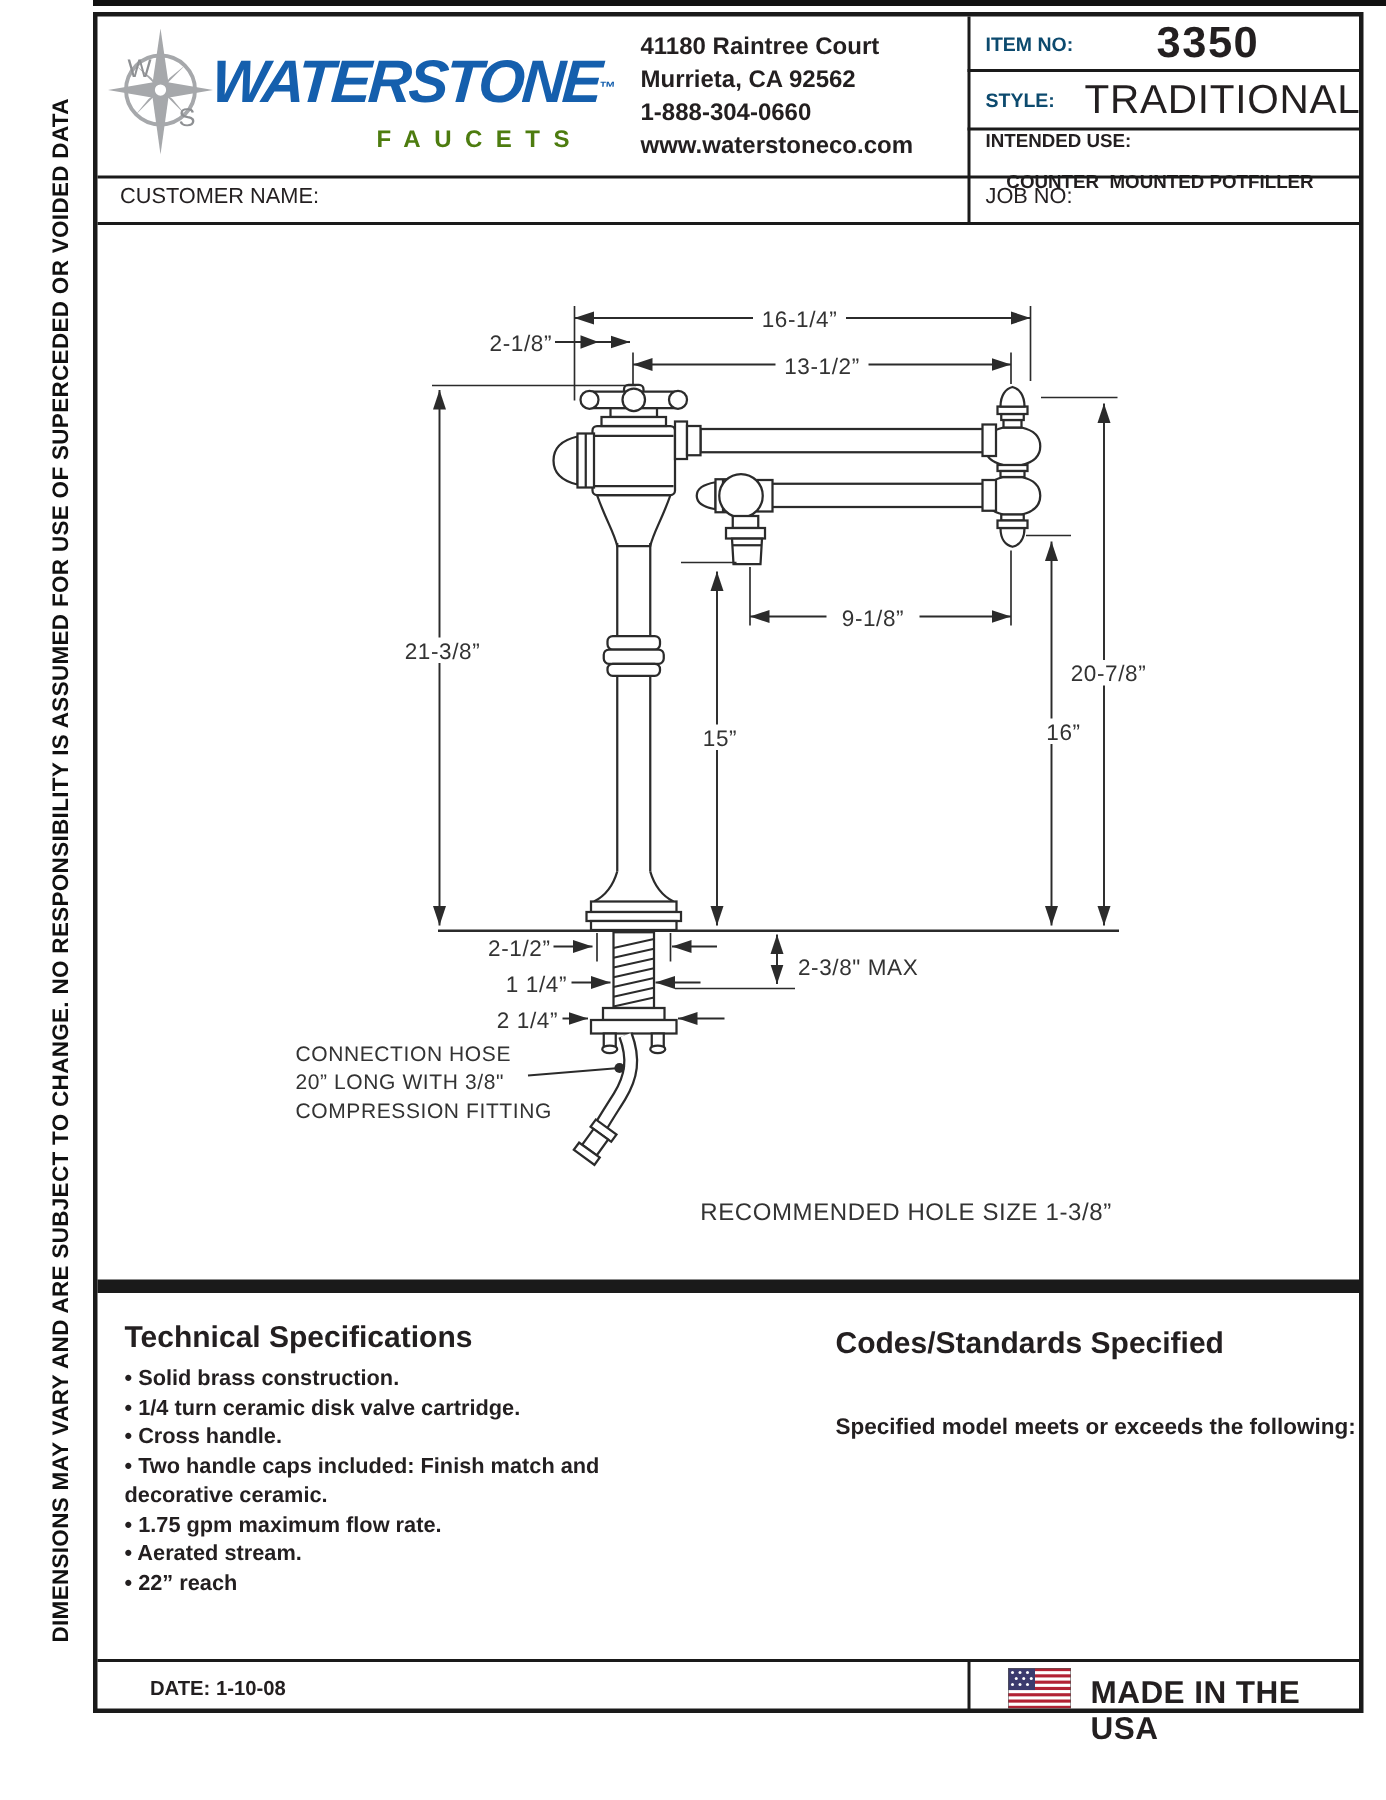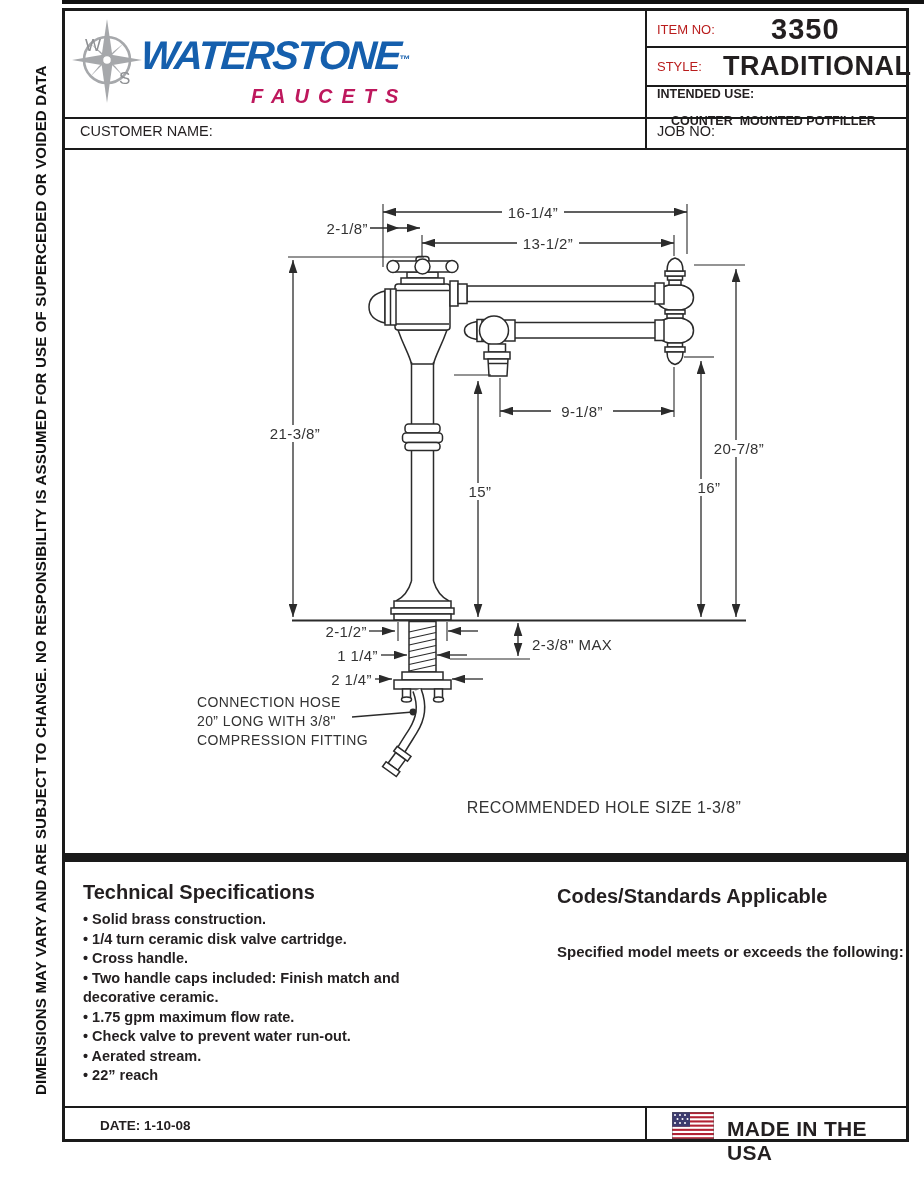"41180 Raintree Court" div.abs { html: none -> <div> <div>41180 Raintree Court</div> <div>Murrieta, CA 92562</div> <div>1-888-304-0660</div> <div>www.waterstoneco.com</div> </div> }
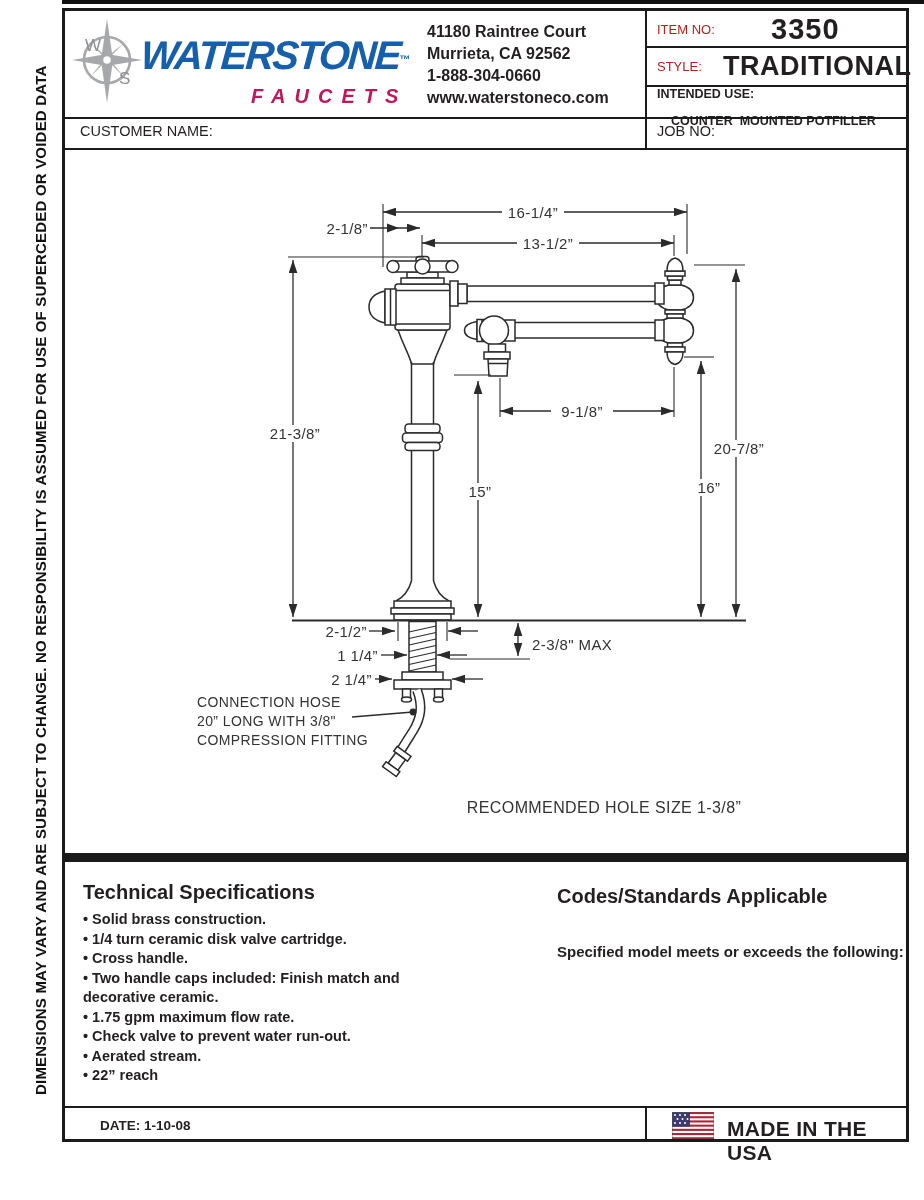"ITEM NO:" .small-label { color: #b91c1c -> #0c4a6e; font-weight: normal -> bold }
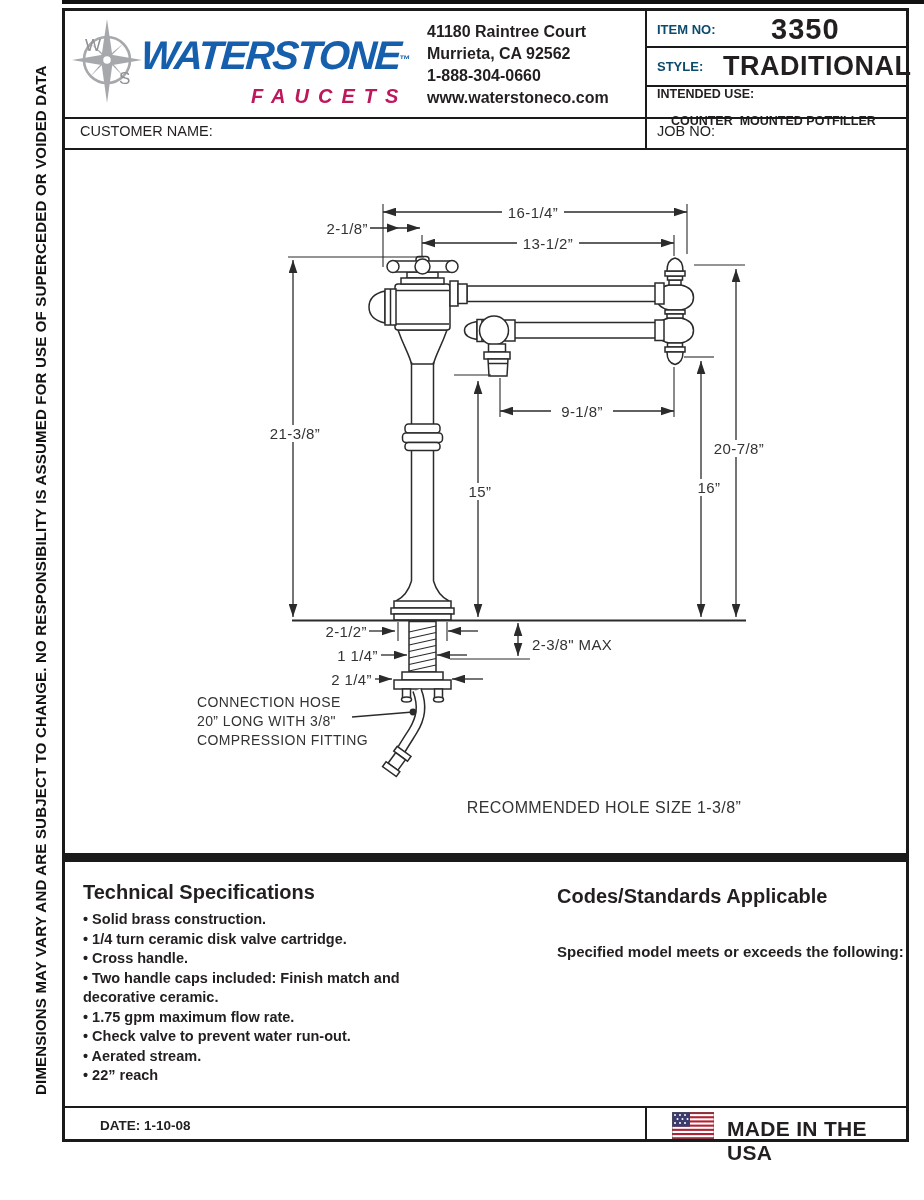"TRADITIONAL" .style-value { font-weight: bold -> normal }
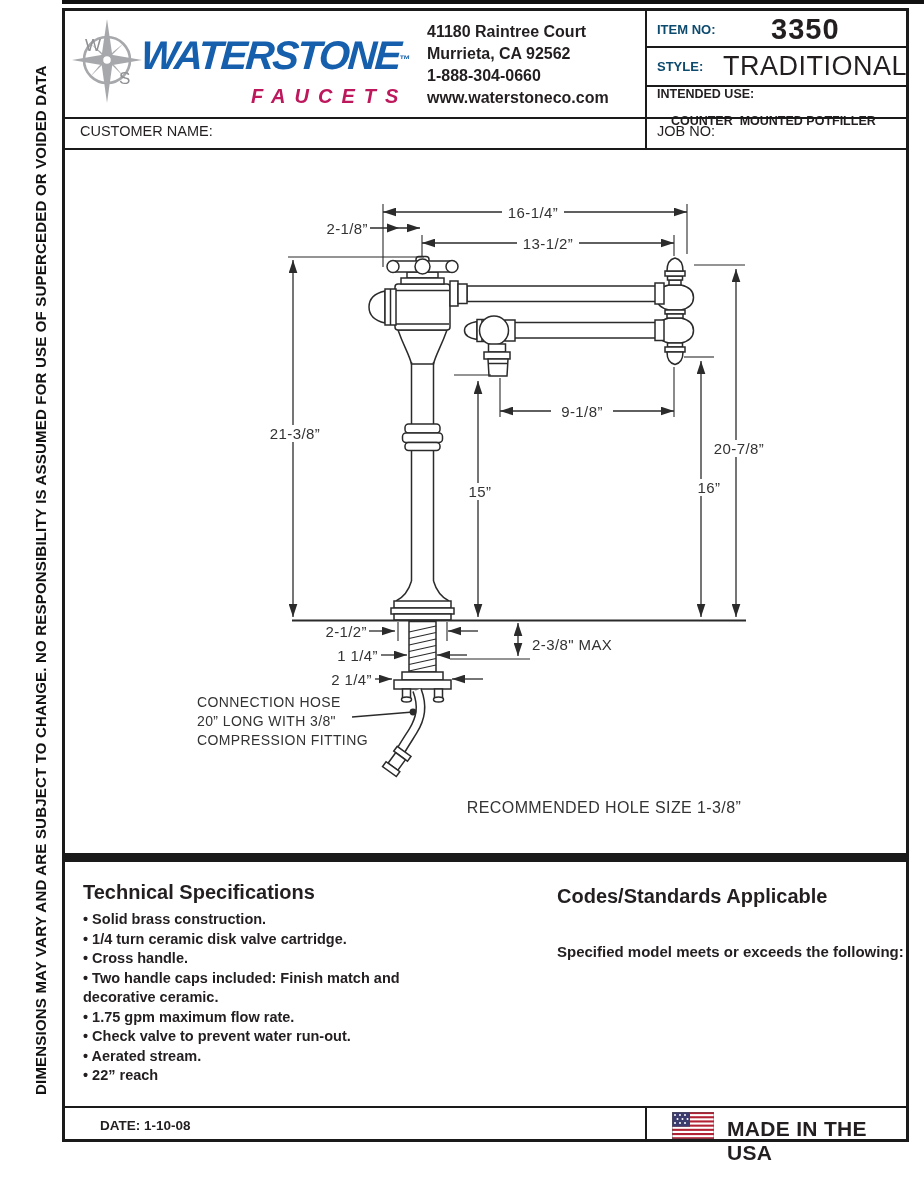"FAUCETS" .brand-sub { color: #be185d -> #4d7c0f; font-size: 20px -> 16px; font-style: italic -> none }
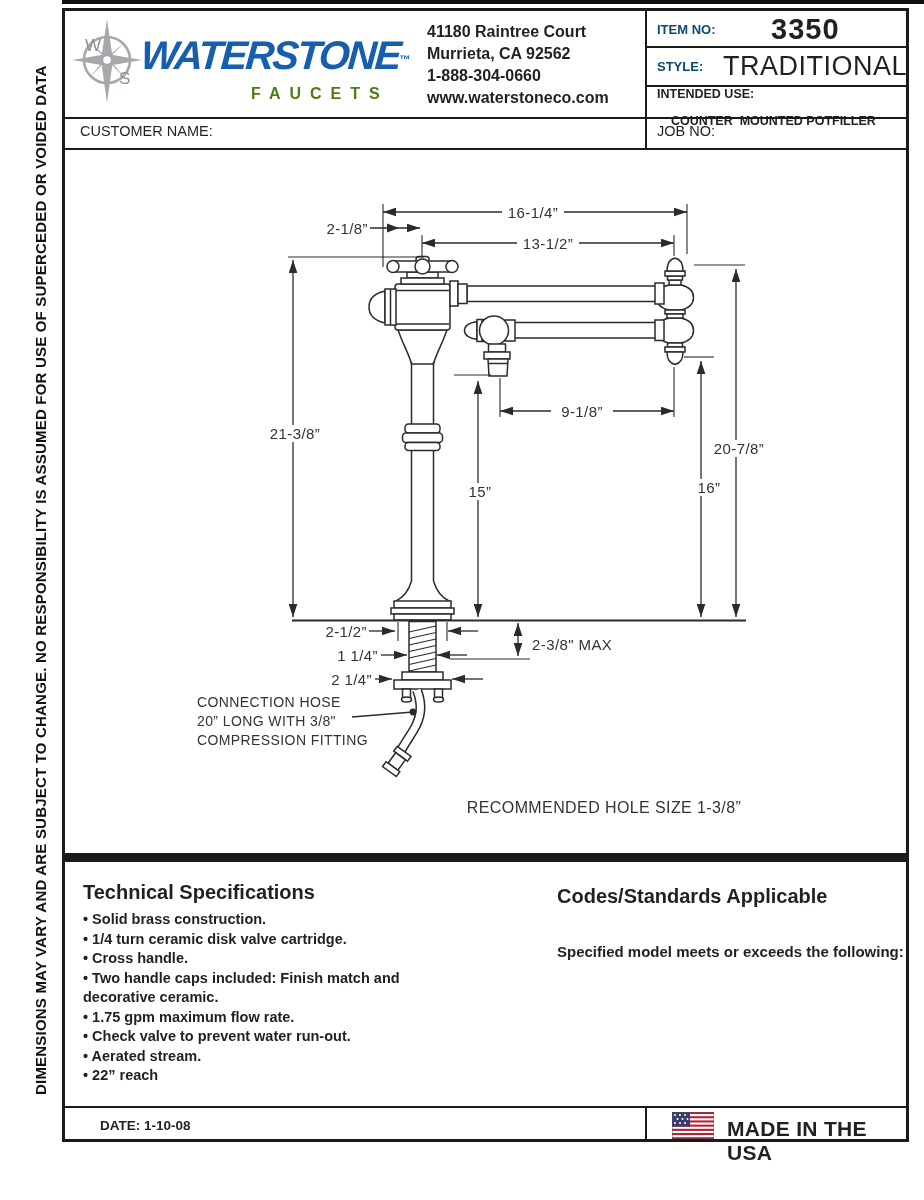"Codes/Standards Applicable" div.abs { text: Applicable -> Specified }
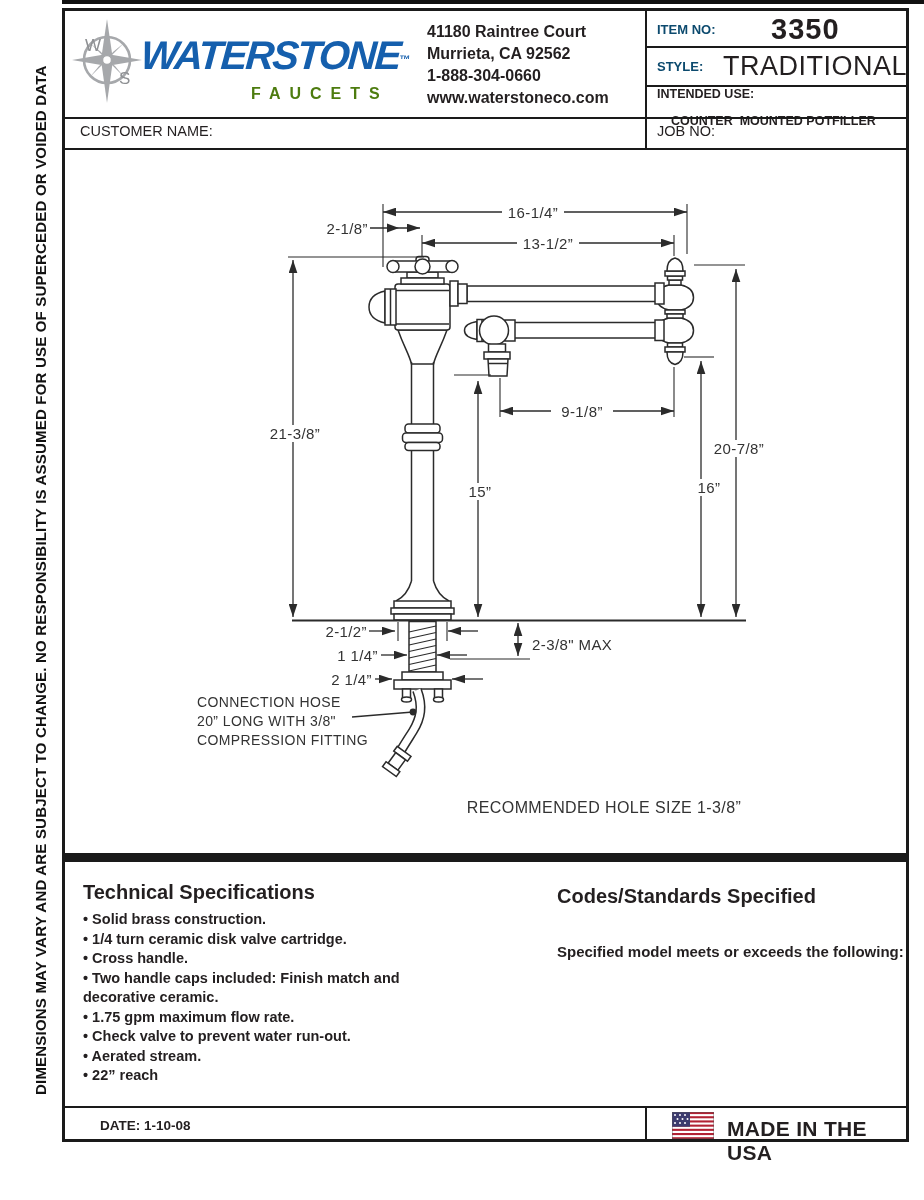"• Check valve to prevent" div { html: <div>• Check valve to prevent water run-out.</div> -> none }
